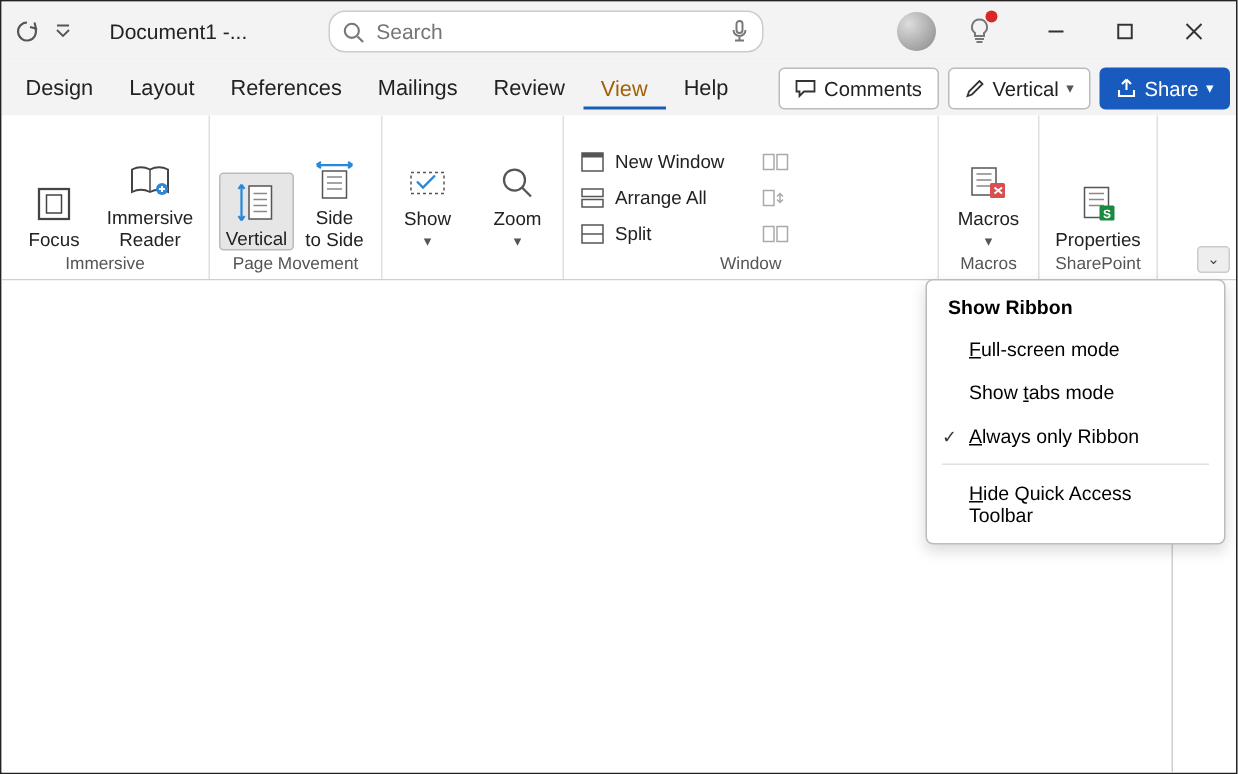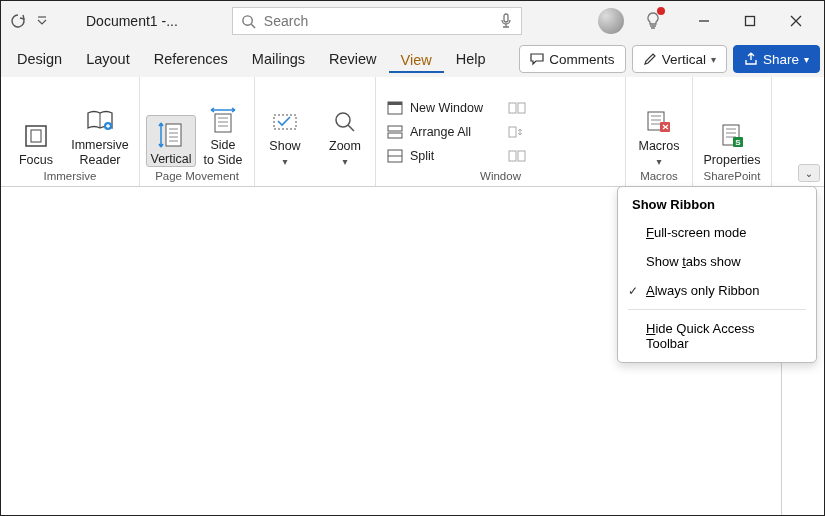"Document1 -..." .doc-title { margin-left: 27px -> 14px }
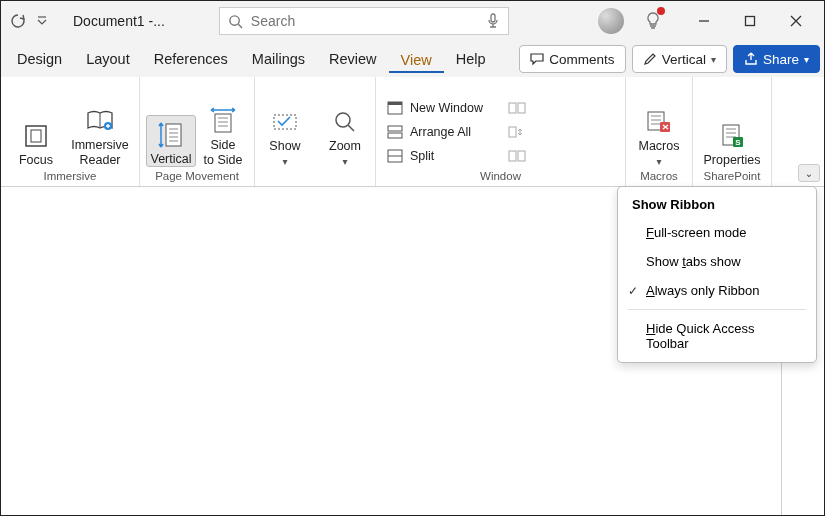"Search" .search { border-radius: 0 -> 11px }
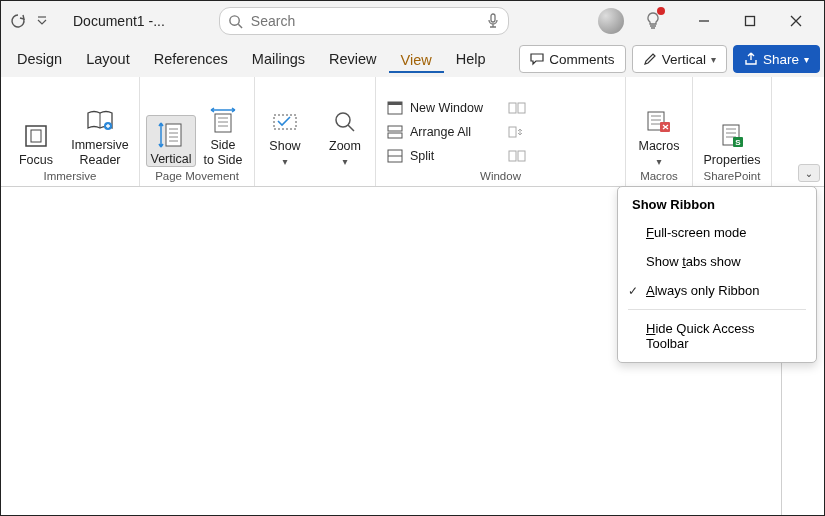"abs show" span { text: show -> mode }
